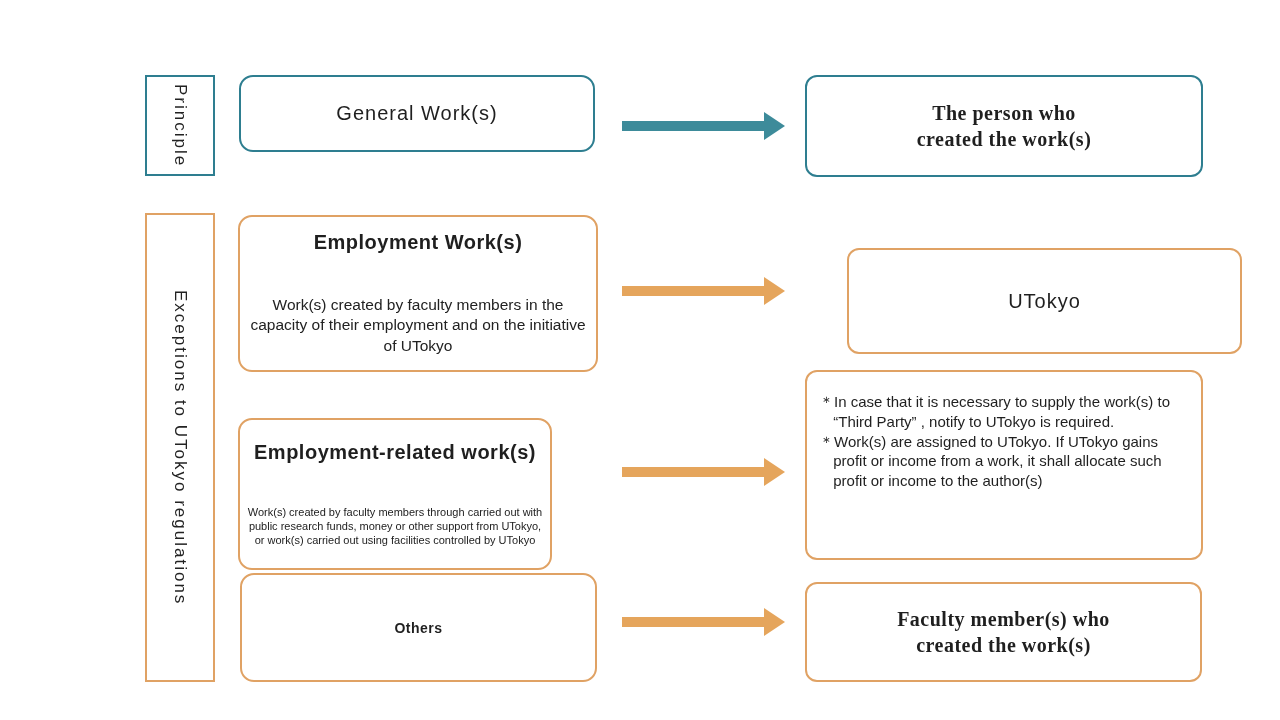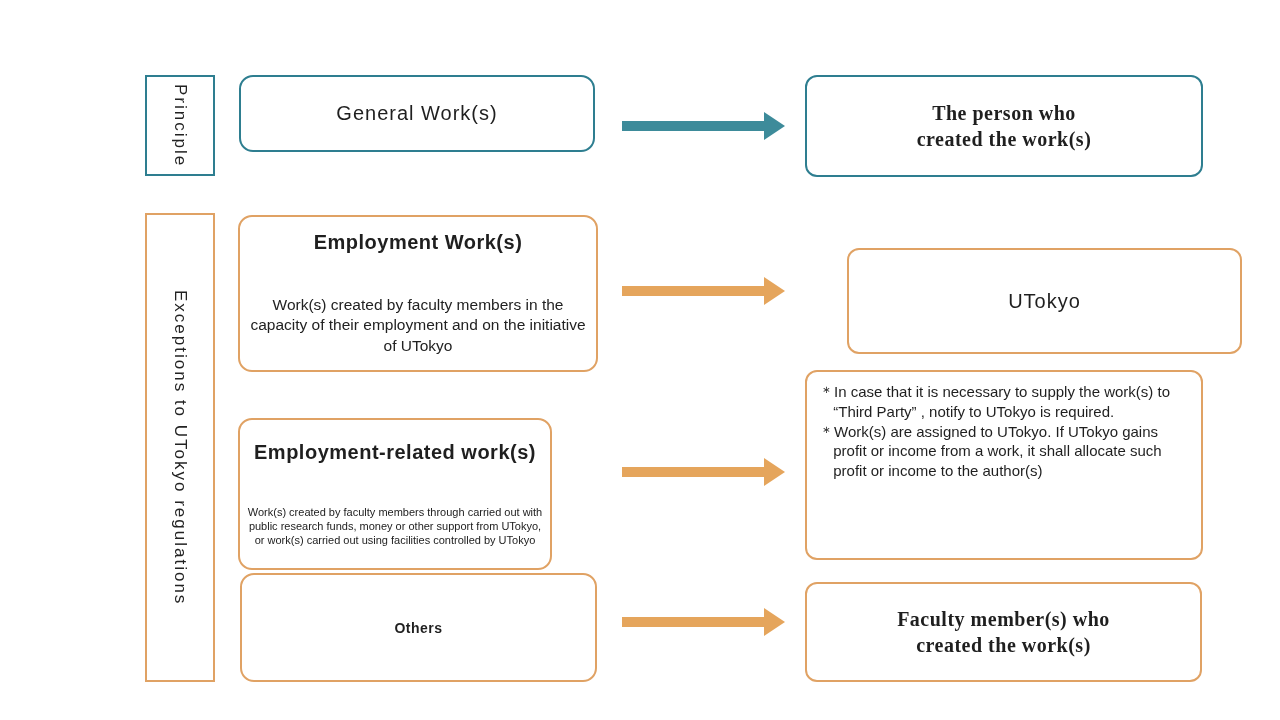"＊In case that it is" .faculty-notes { margin-top: none -> 10px }
